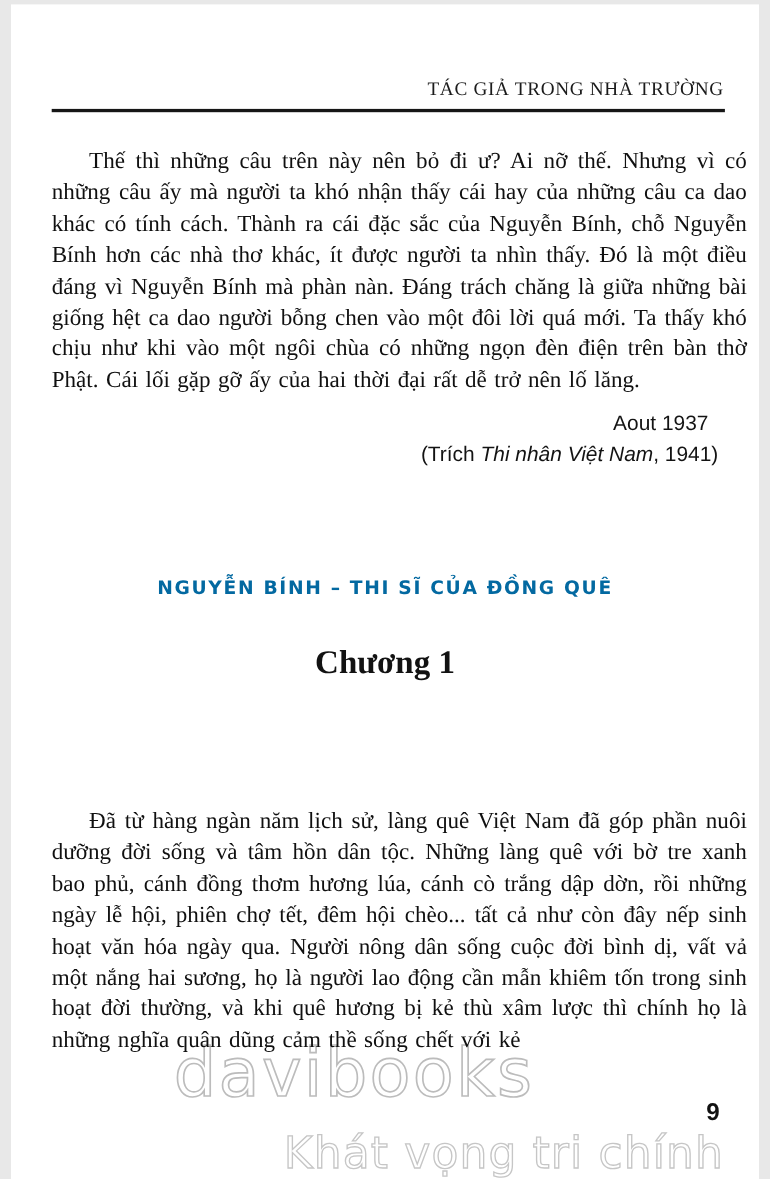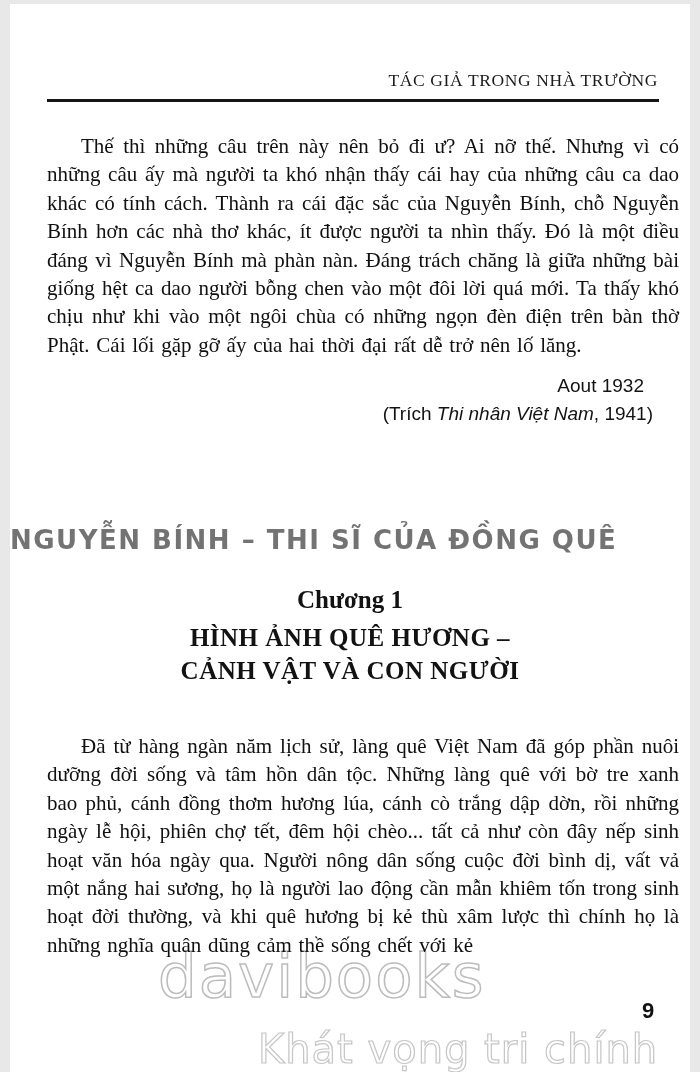"Aout 1932" div.date-line { text: 1932 -> 1937 }
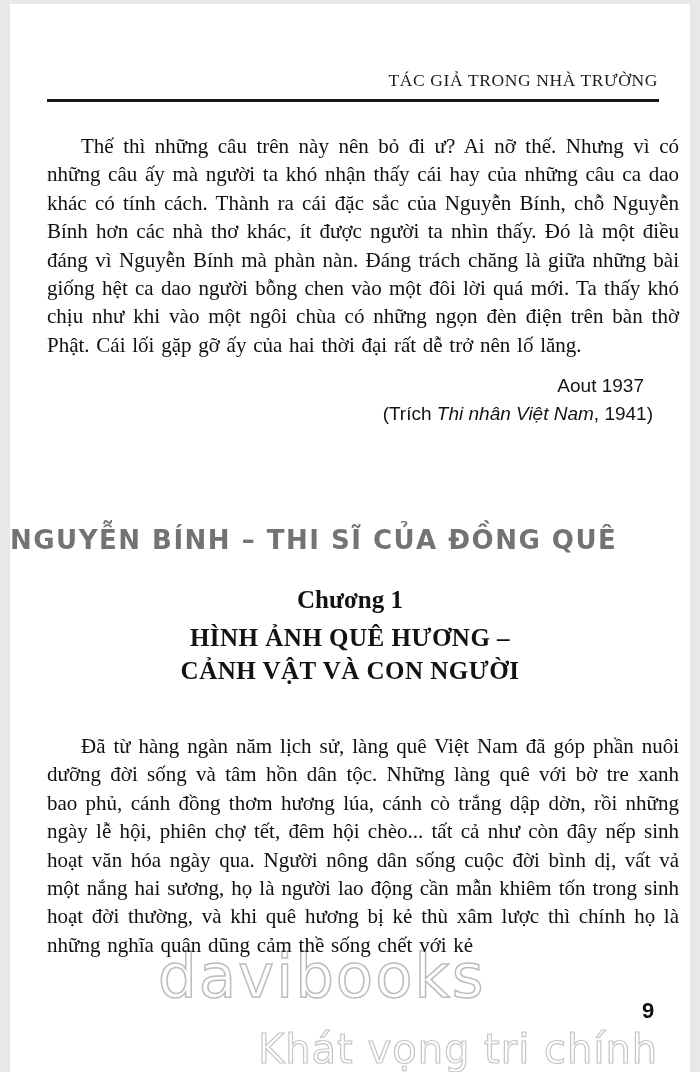"NGUYỄN BÍNH – THI SĨ" .main-title { color: #737373 -> #0369a1; font-size: 26px -> 17px; text-align: none -> center }
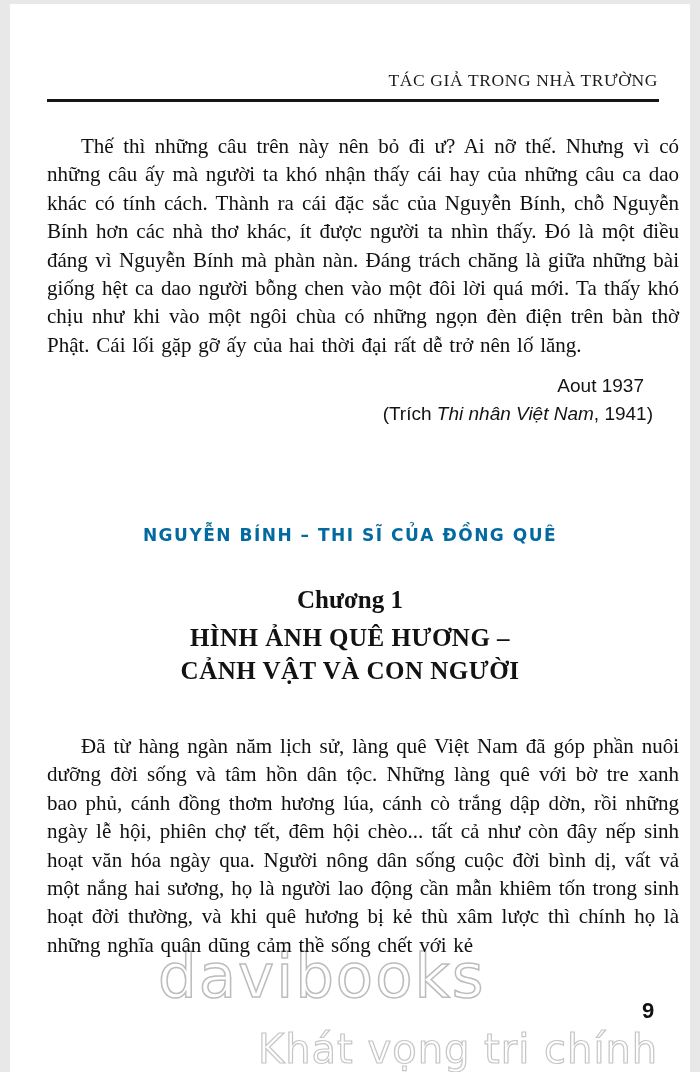"Chương 1" .chapter-label { font-size: 25px -> 30px }
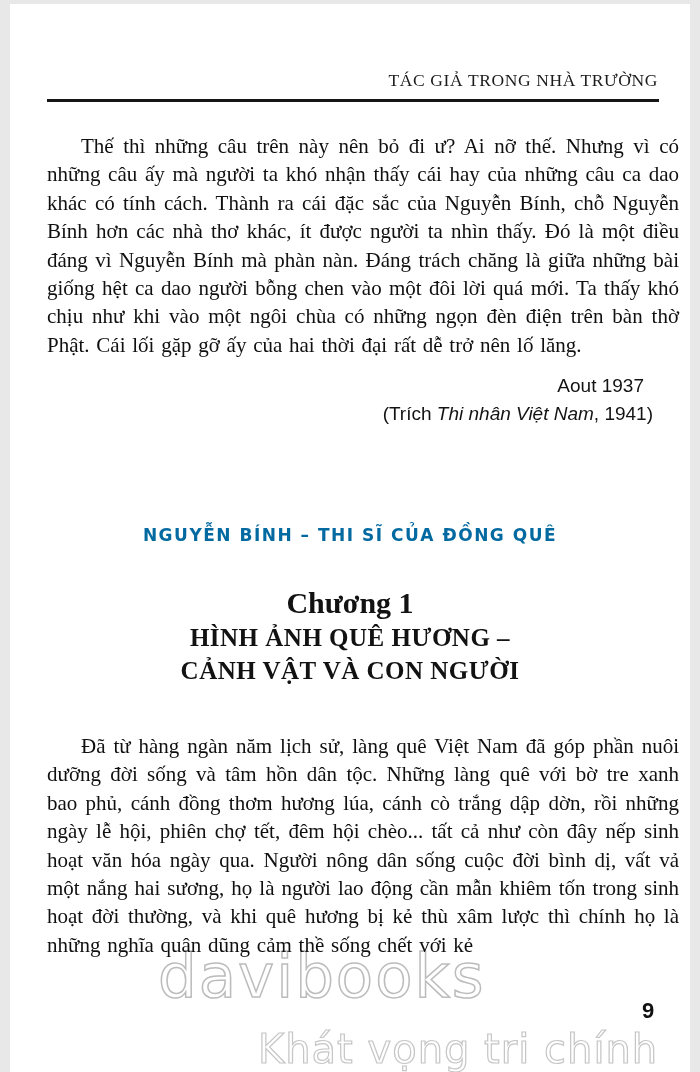"HÌNH ẢNH QUÊ HƯƠNG –" div.chapter-title { html: <div> <div>HÌNH ẢNH QUÊ HƯƠNG –</div> <div>CẢNH VẬT VÀ CON NGƯỜI</div> </div> -> none }
